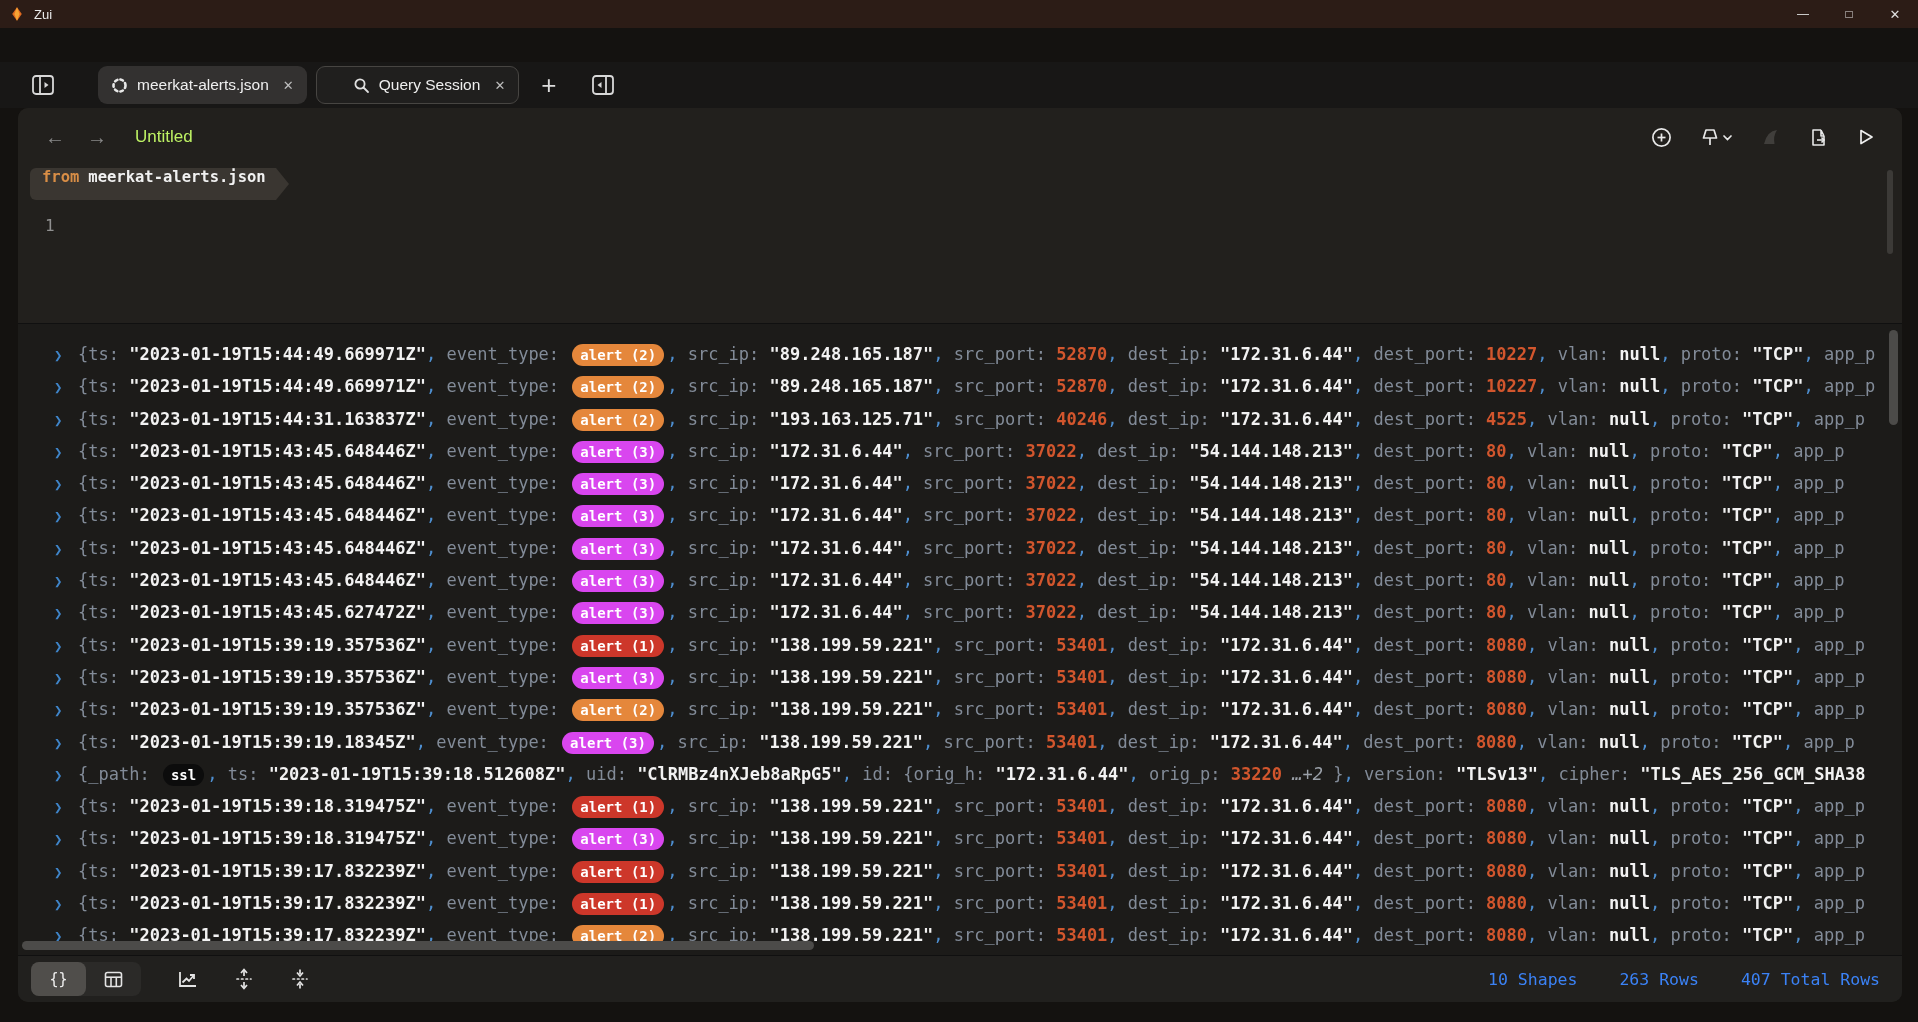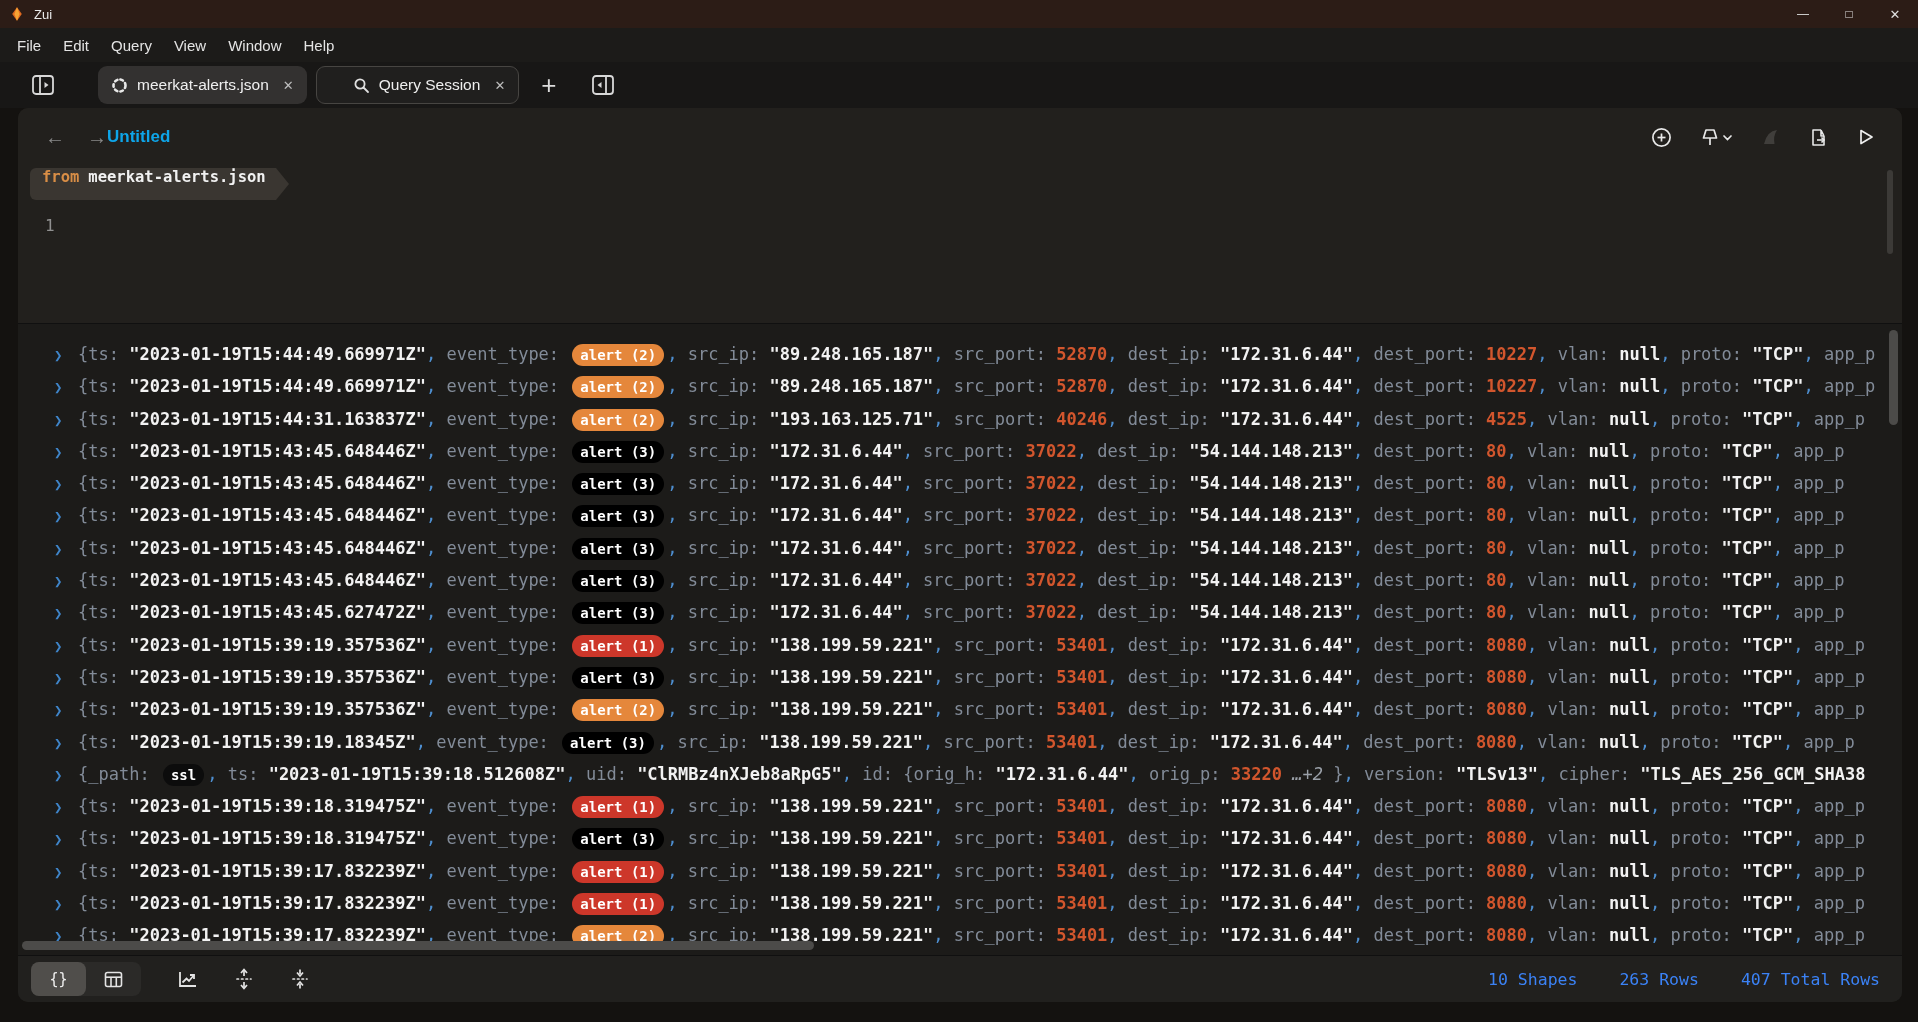"File" div.menubar { html: <div> <span>File</span> <span>Edit</span> <span>Query</span> <span>View</span> <span>Window</span> <span>Help</span> </div> -> none }
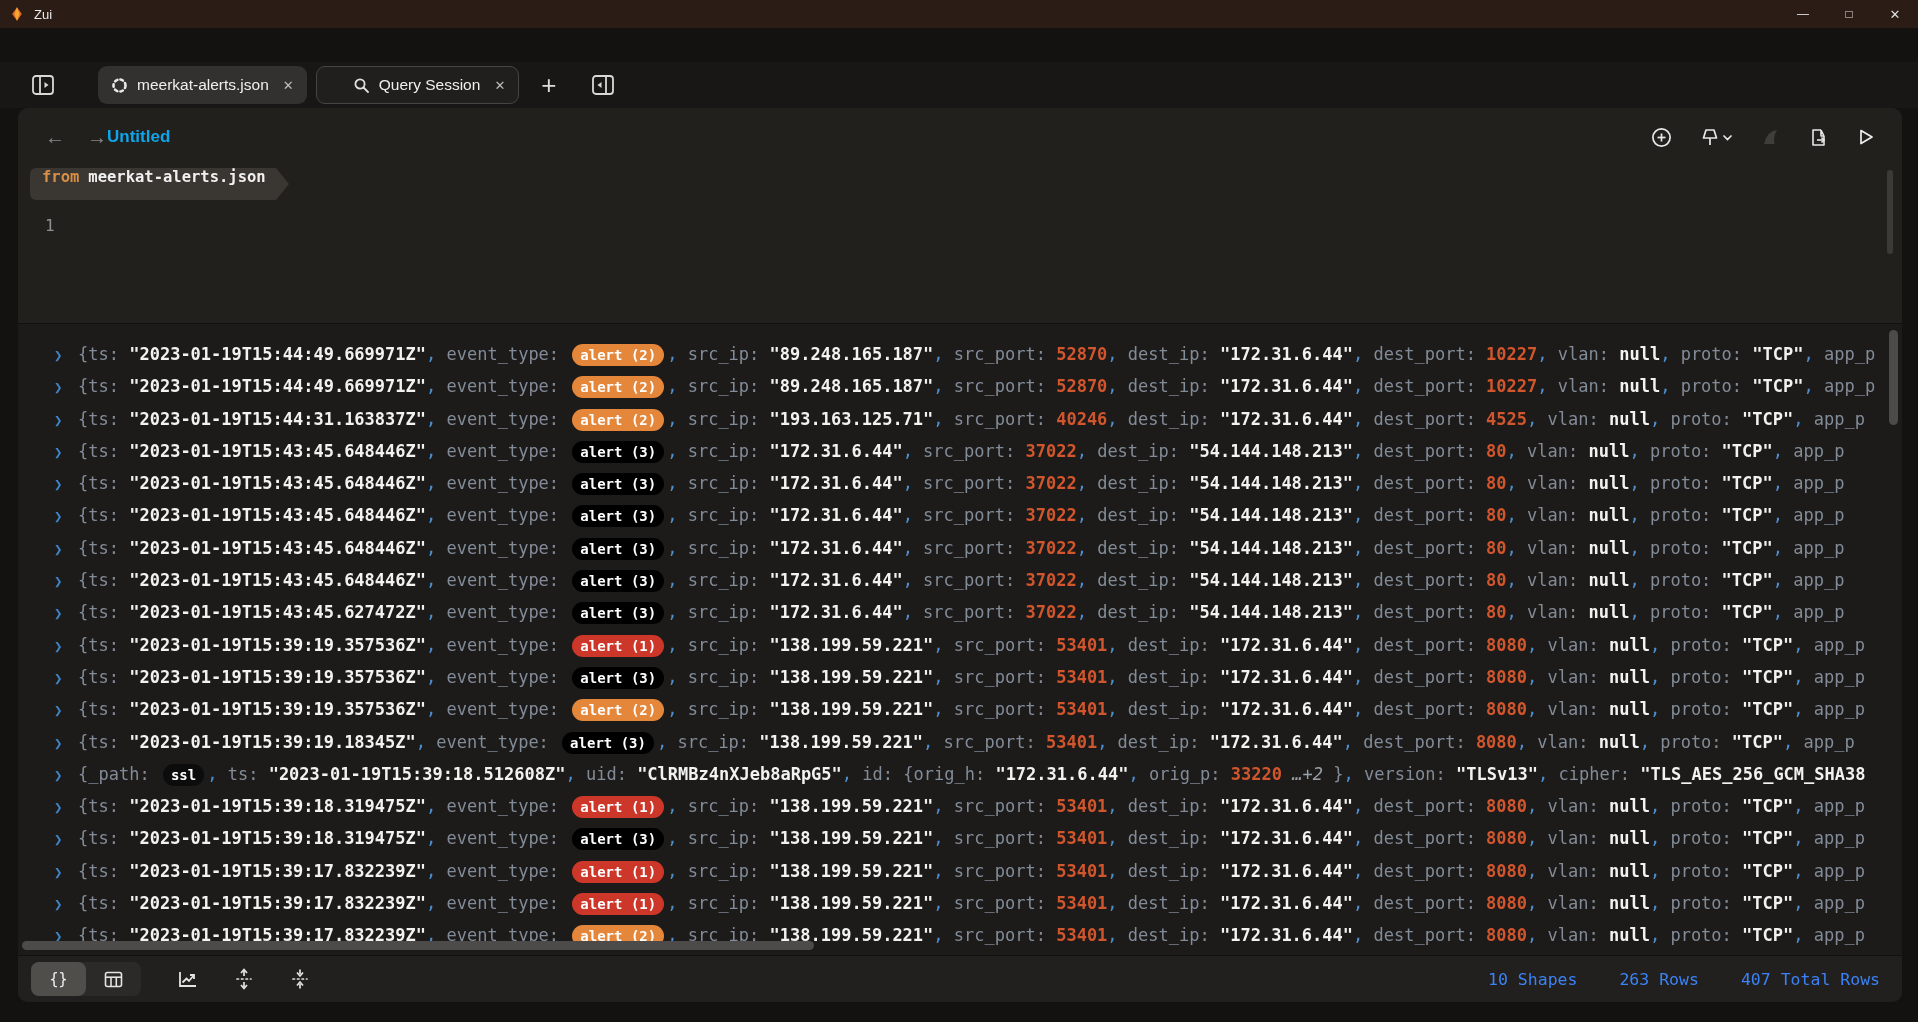"Untitled" .edtitle { color: #0ea5e9 -> #bef264; font-weight: bold -> normal; margin-left: none -> 28px }
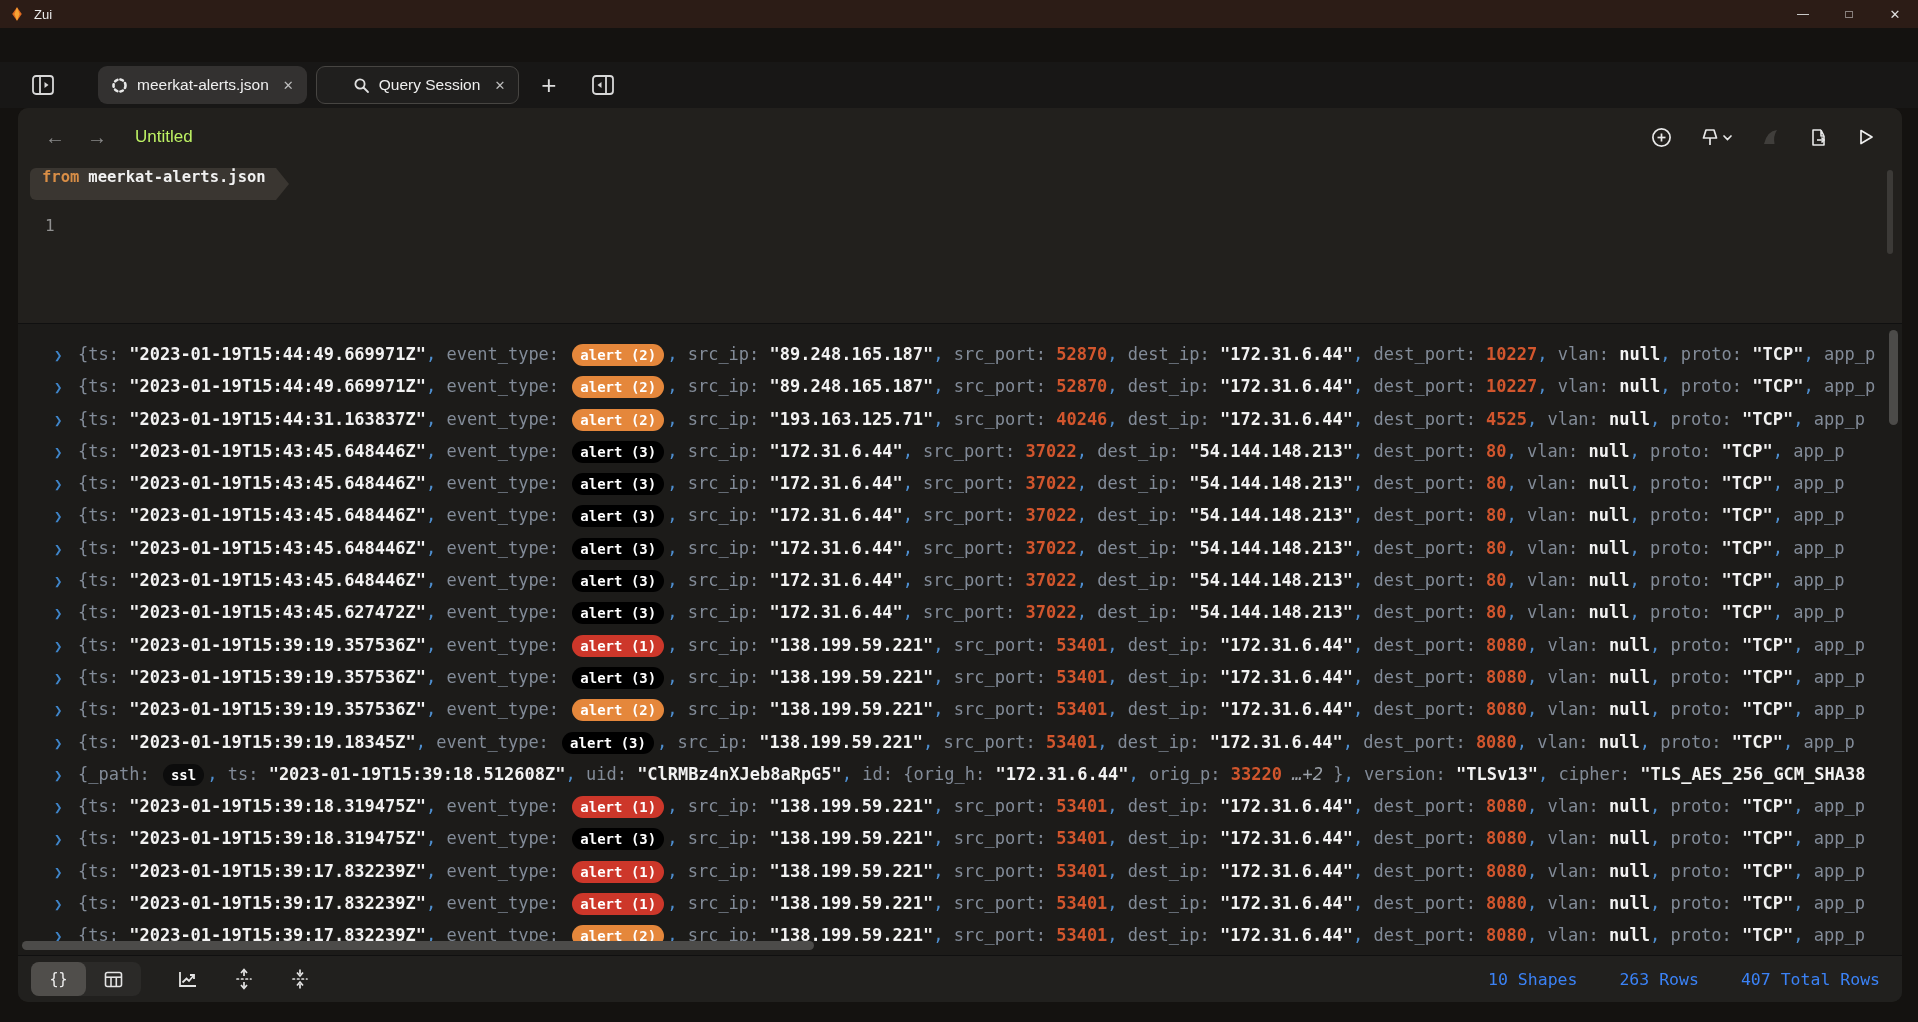"alert (3)" .b-yellow { background: #000000 -> #d946ef }
